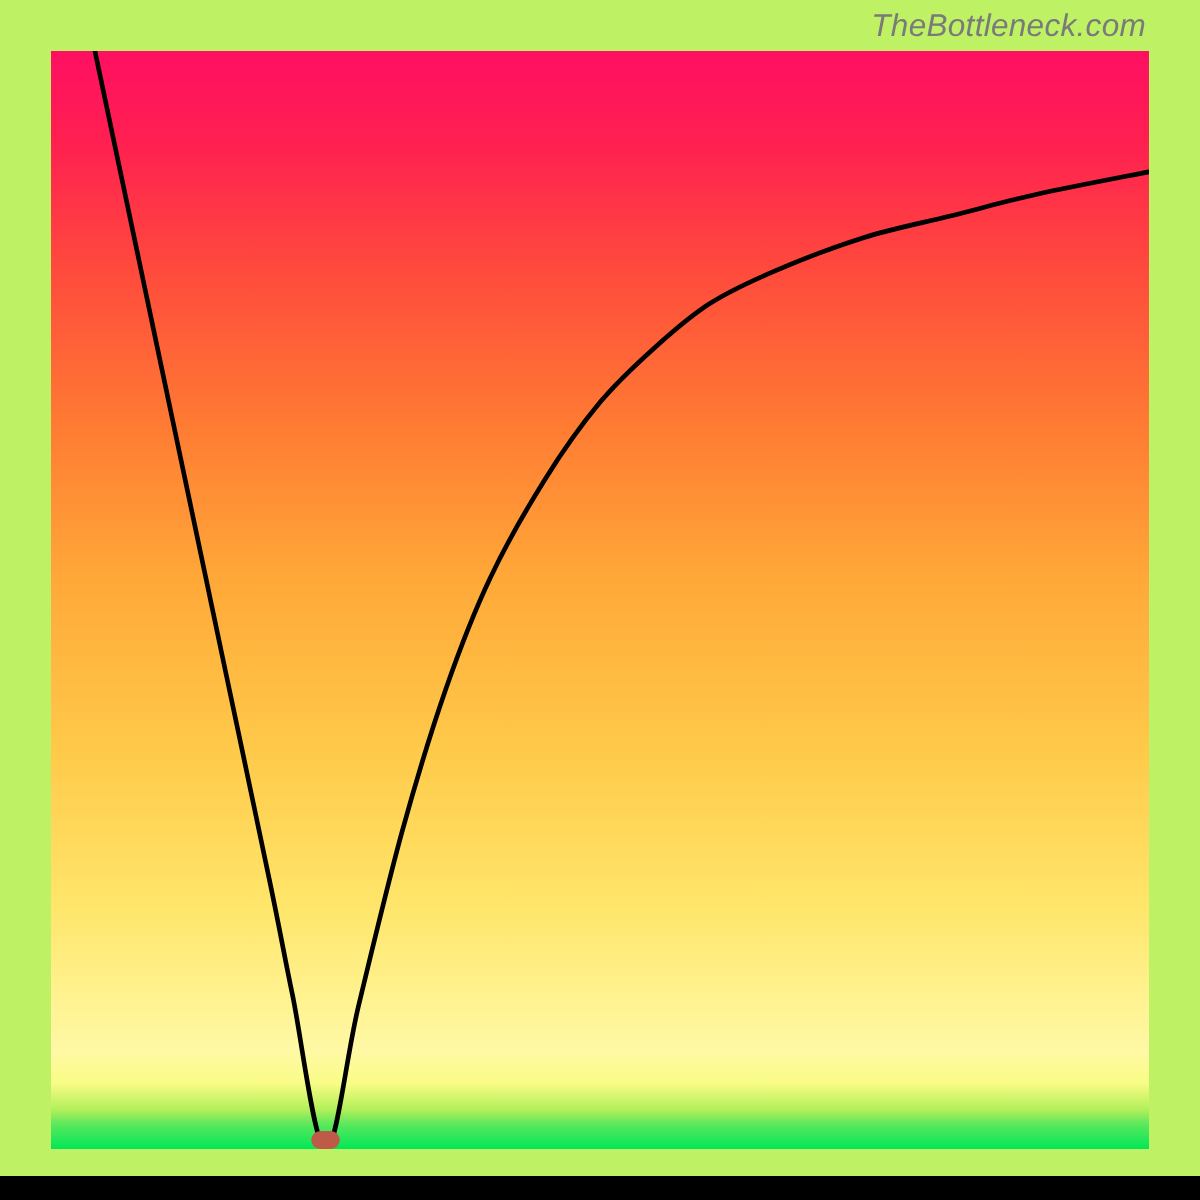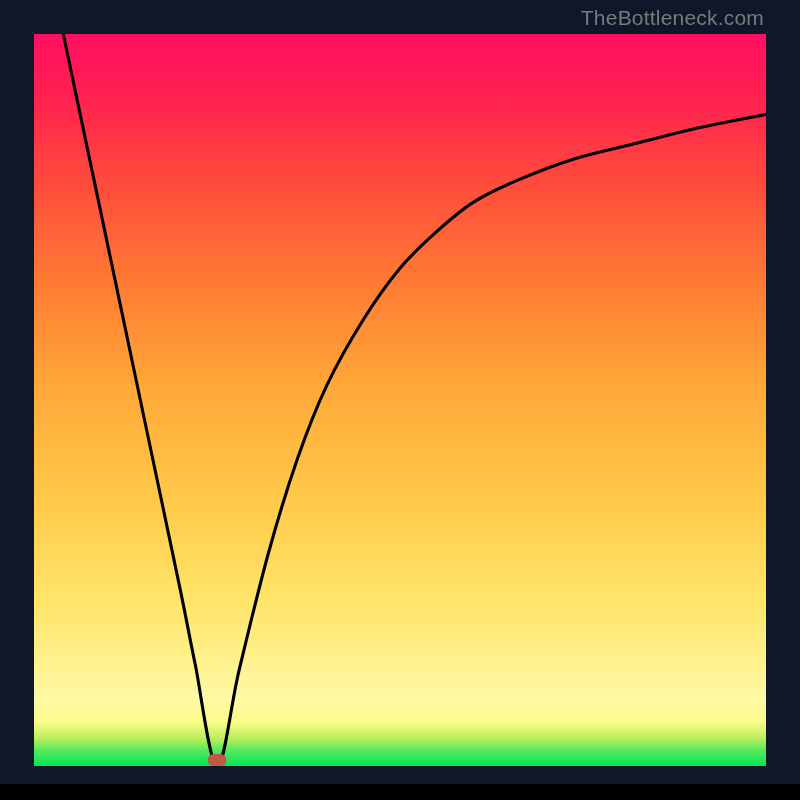"TheBottleneck.com" .frame { background: #0f172a -> #bef264; font-style: none -> italic }
